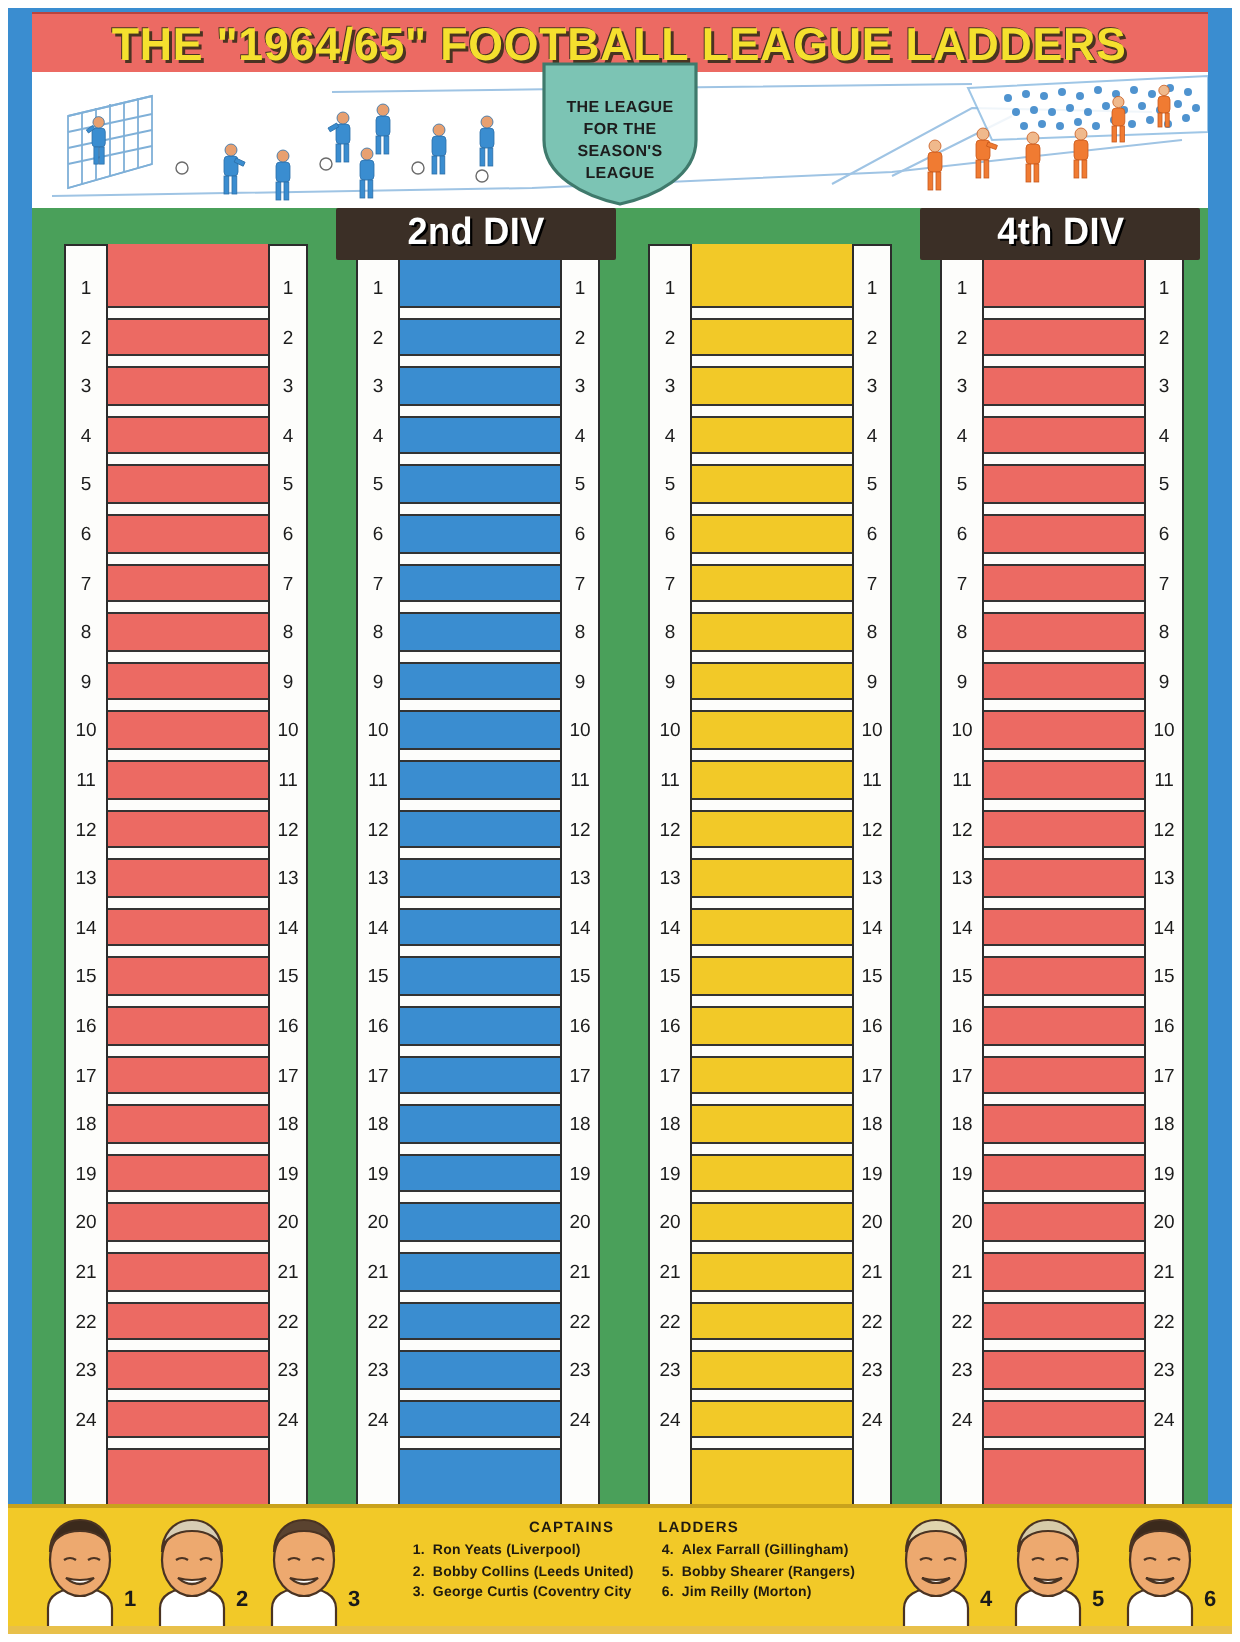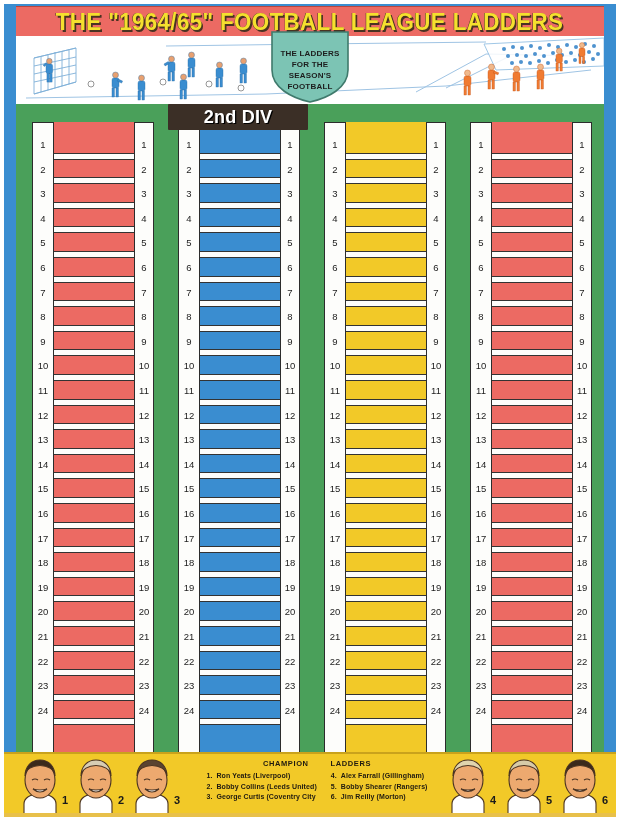"THE LADDERS" span { text: LADDERS -> LEAGUE }
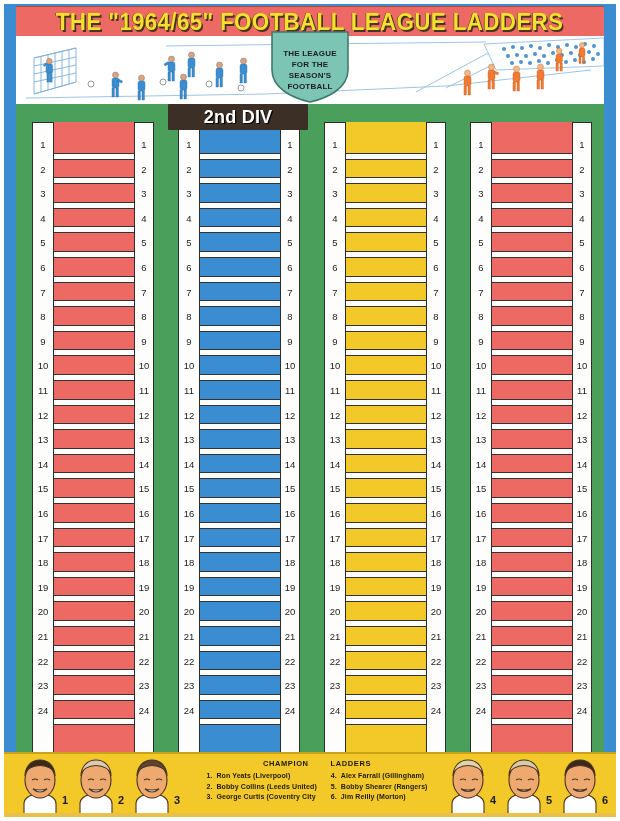"FOOTBALL" span { text: FOOTBALL -> LEAGUE }
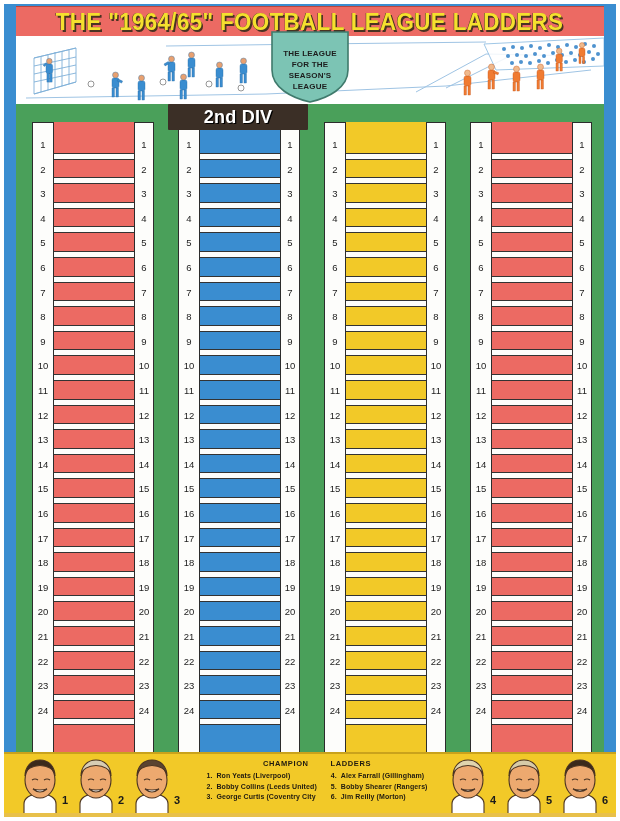"4th DIV" div.div-header { html: none -> <div> <span>4th DIV</span> </div> }
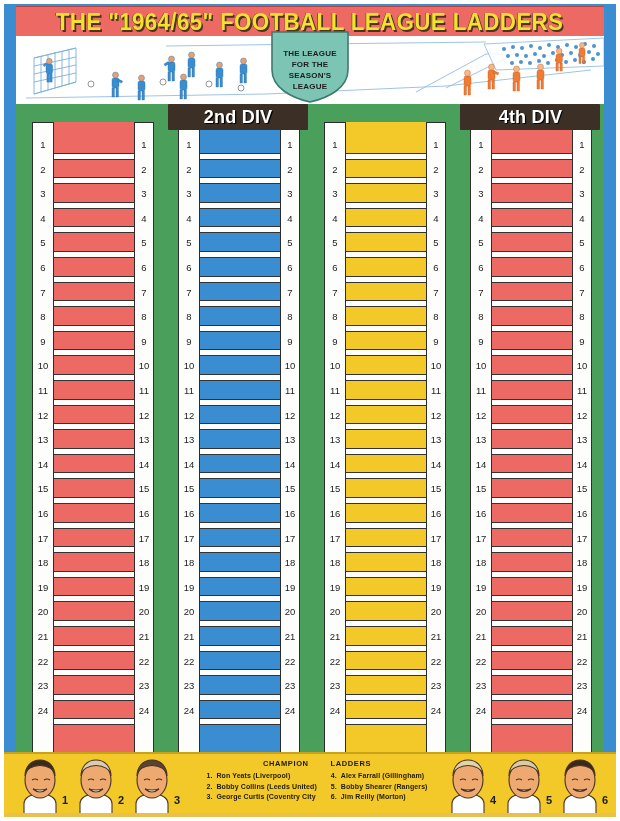"CHAMPION" span { text: CHAMPION -> CAPTAINS }
